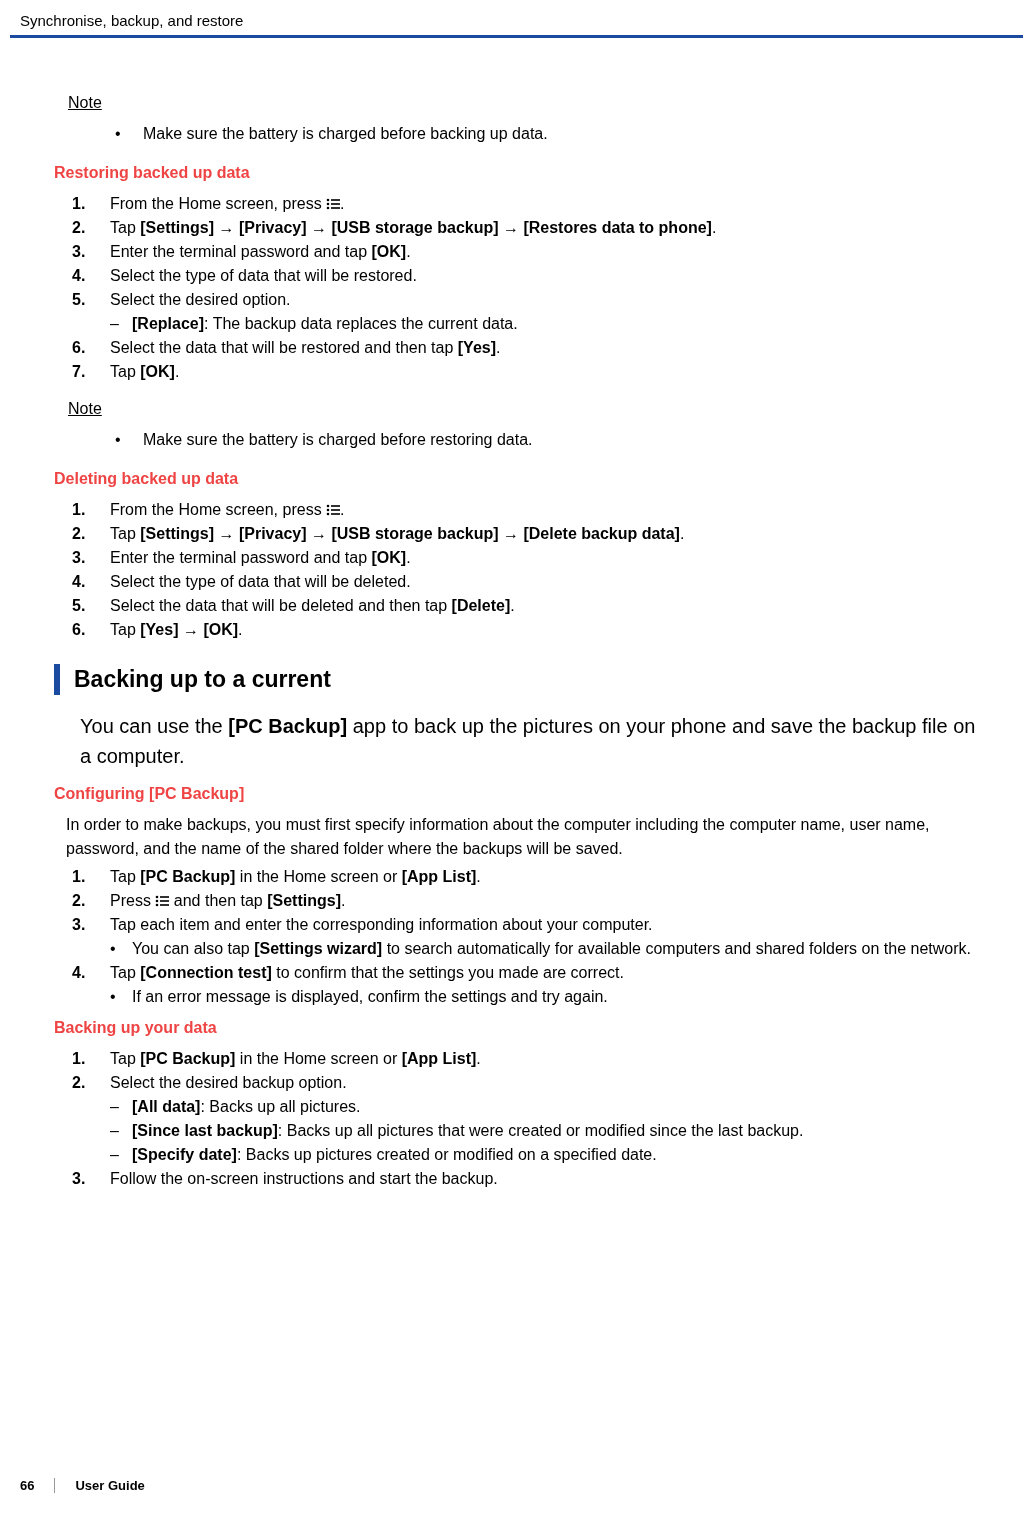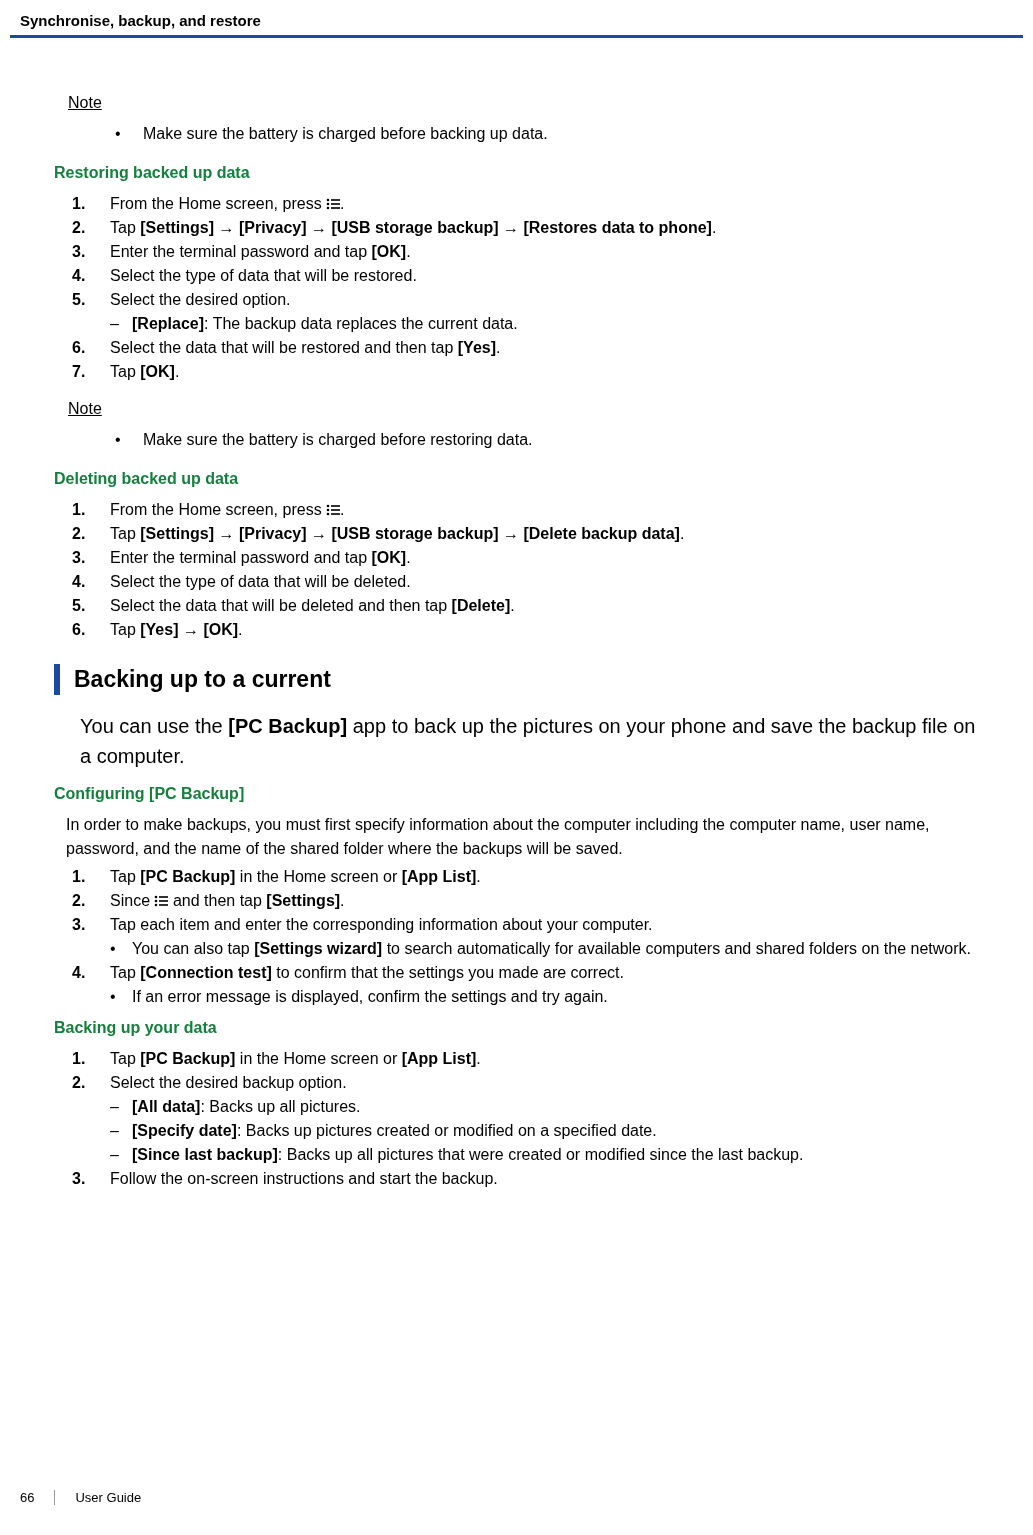"Synchronise, backup, and restore" .header { font-weight: bold -> normal }
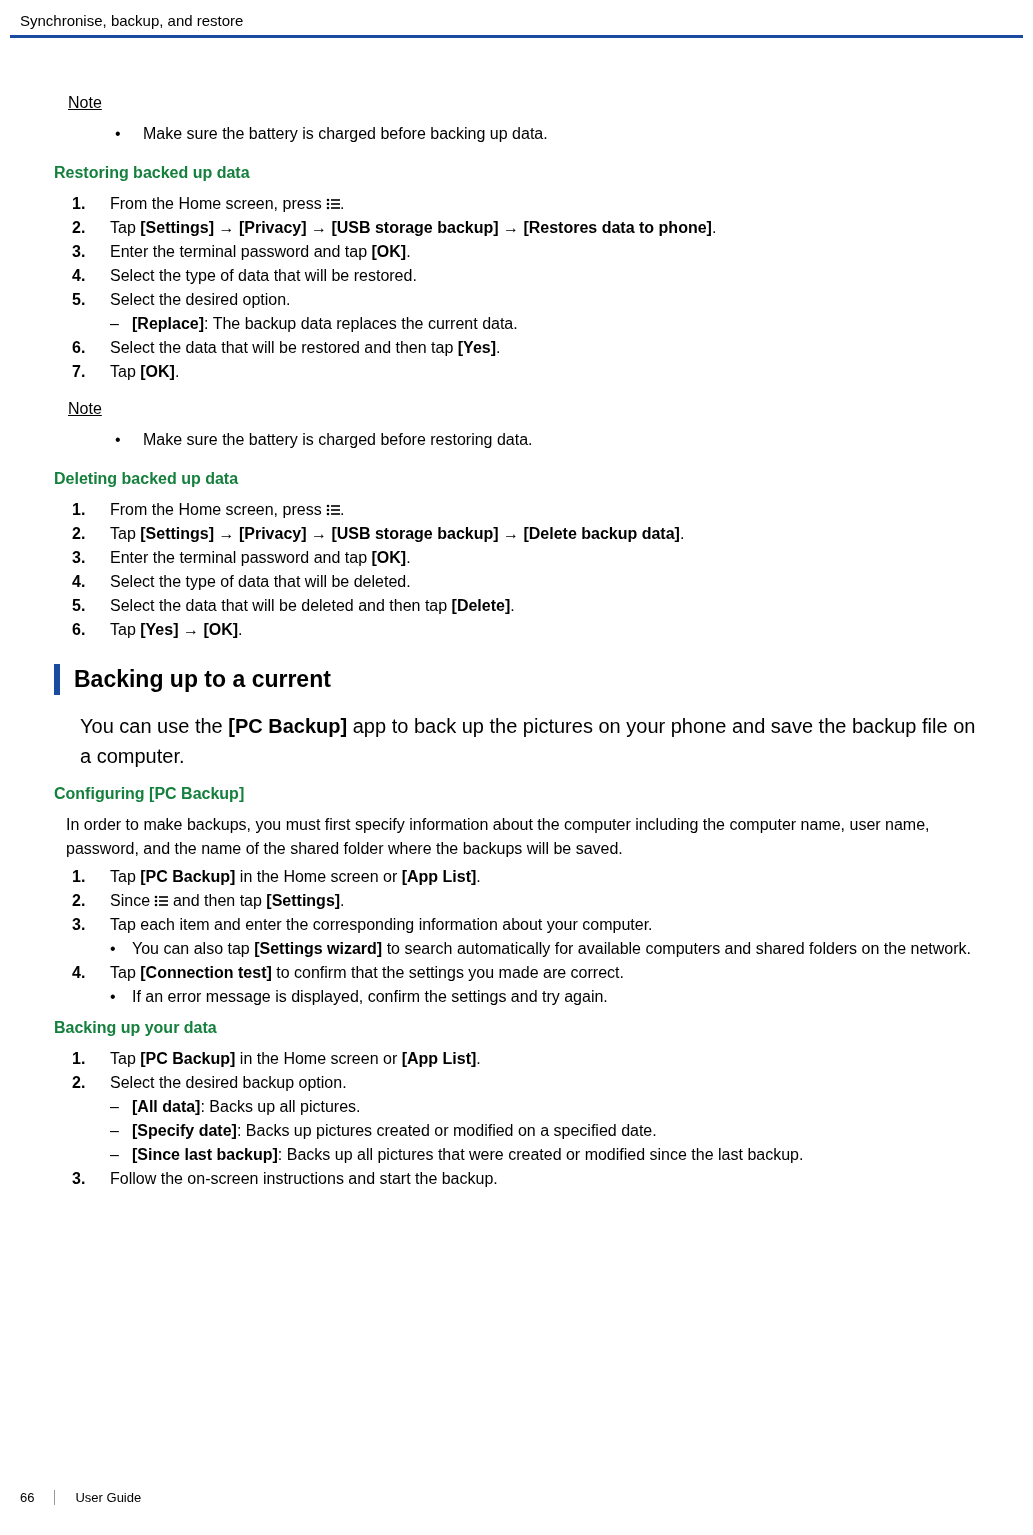"Restoring backed up data" .blue-heading { color: #15803d -> #ef4444 }
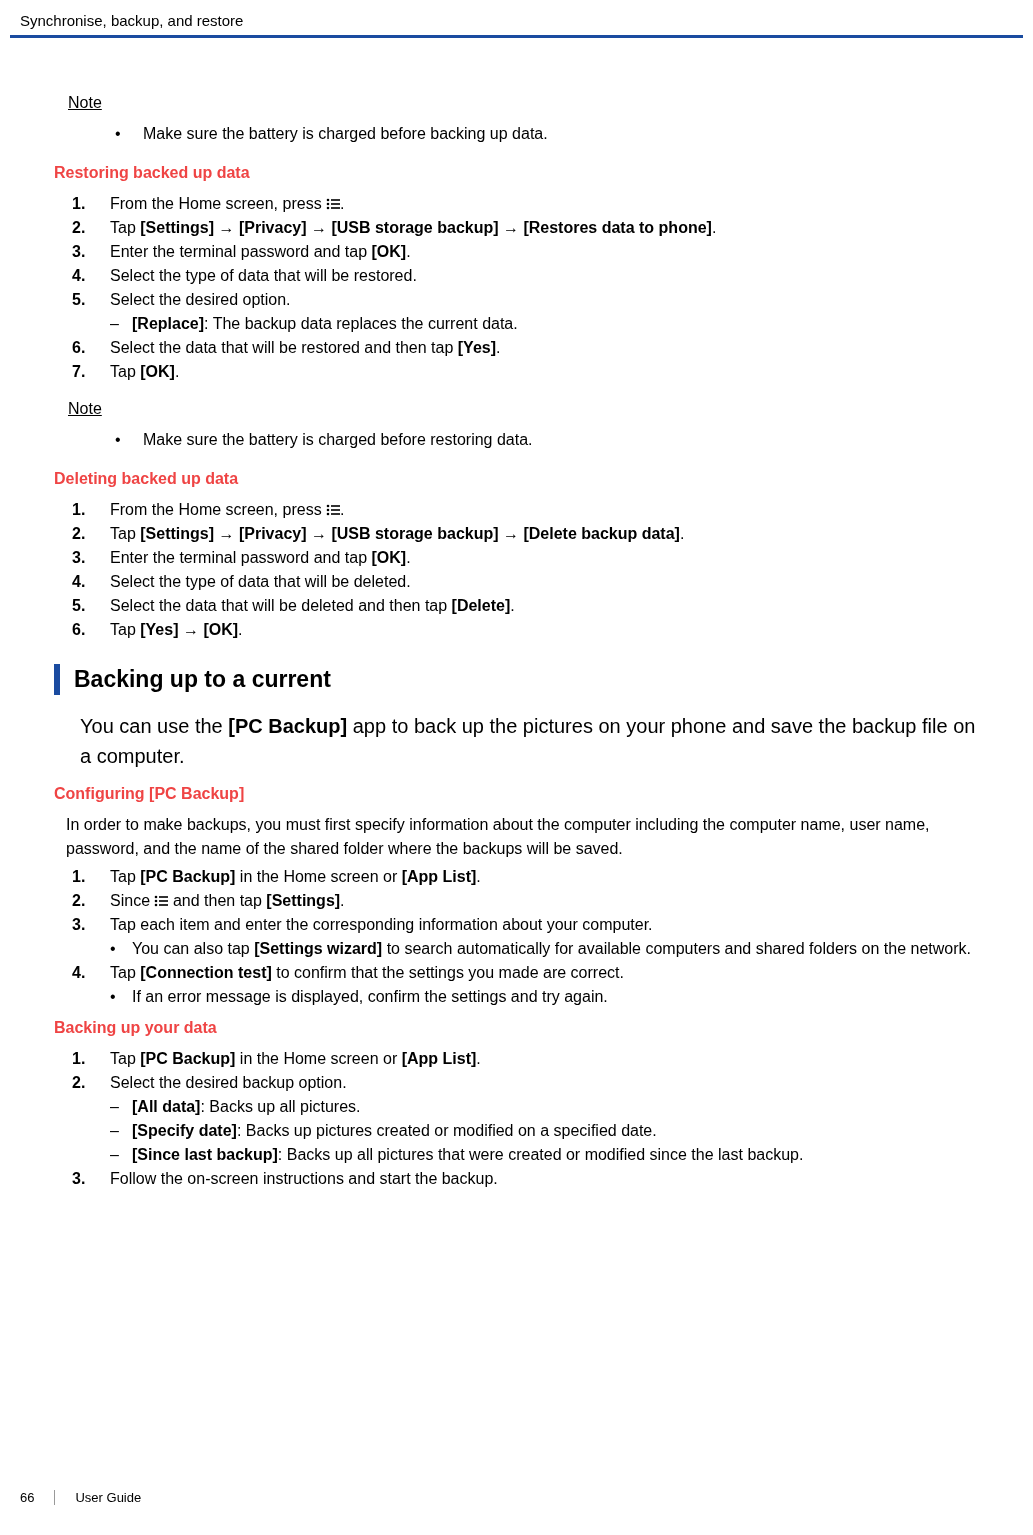"Since" span { text: Since -> Press }
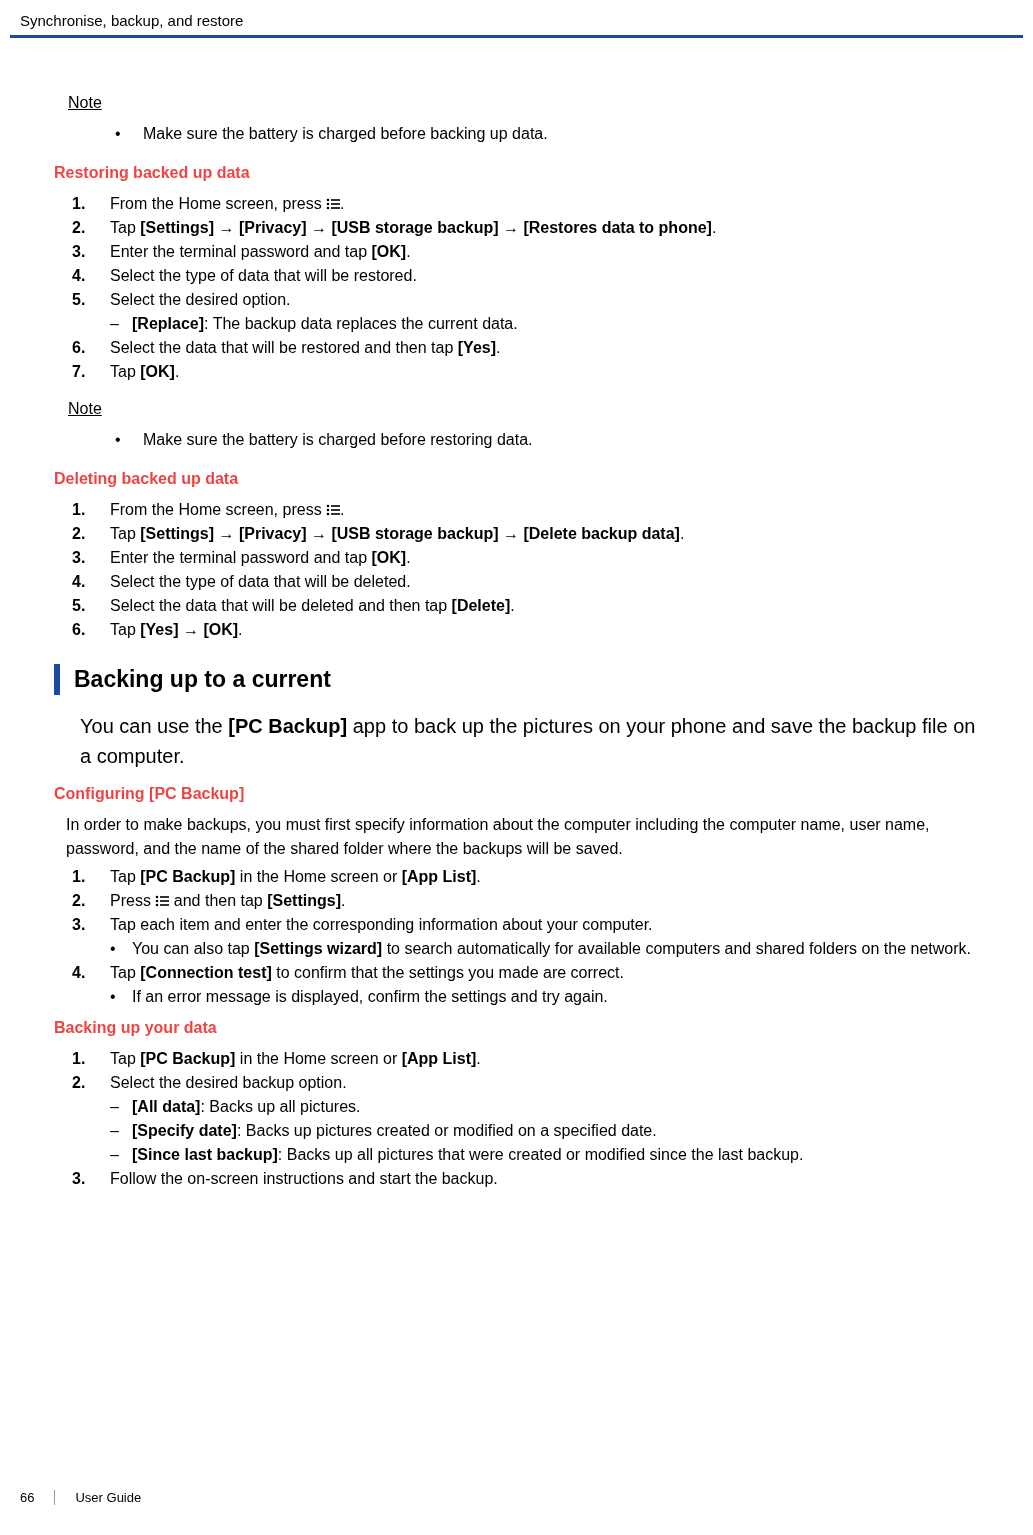"[Specify date]: Backs up pictures" div.dash-sub { order: before "[Since last backup]: Backs up" -> after "[Since last backup]: Backs up" }
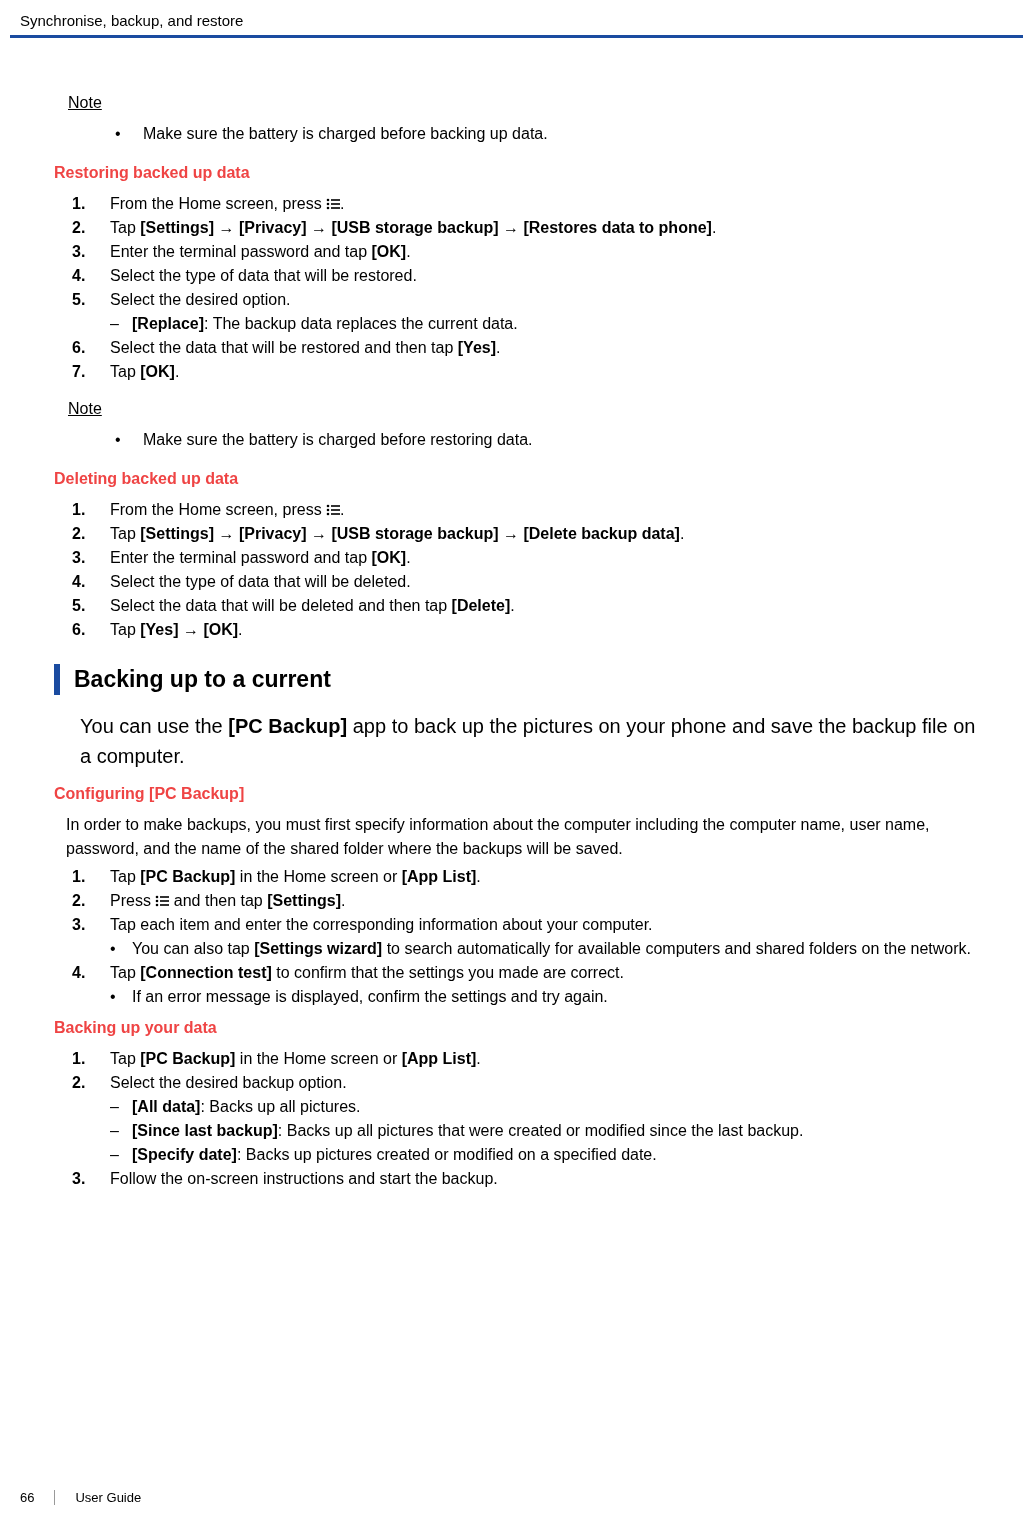"66 User Guide" .footer { bottom: 30px -> 42px; font-weight: none -> bold }
